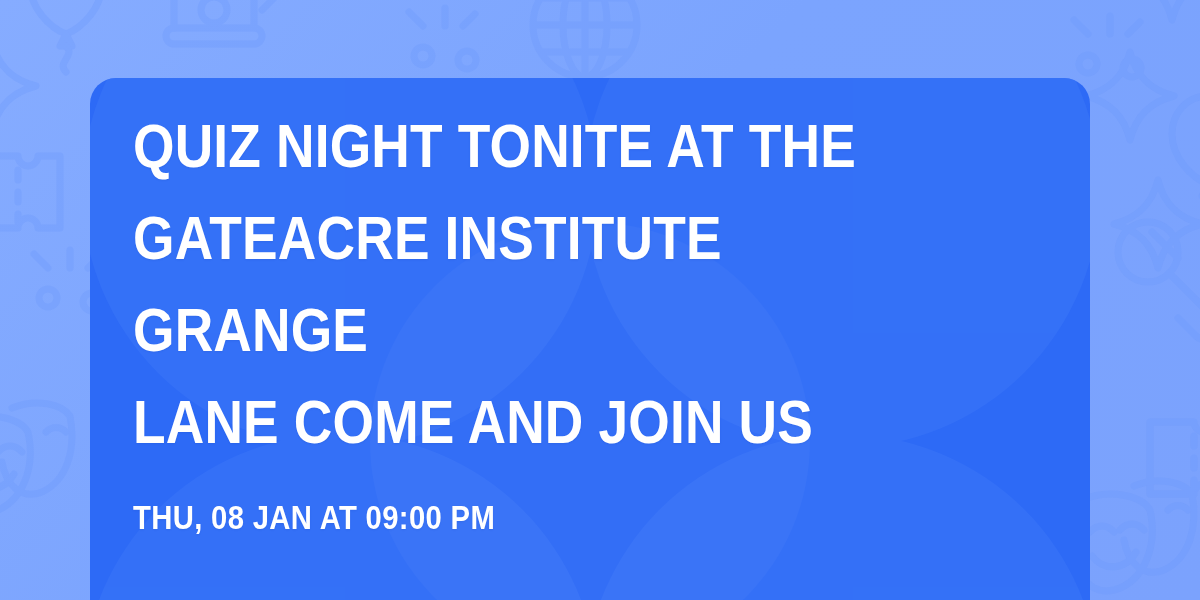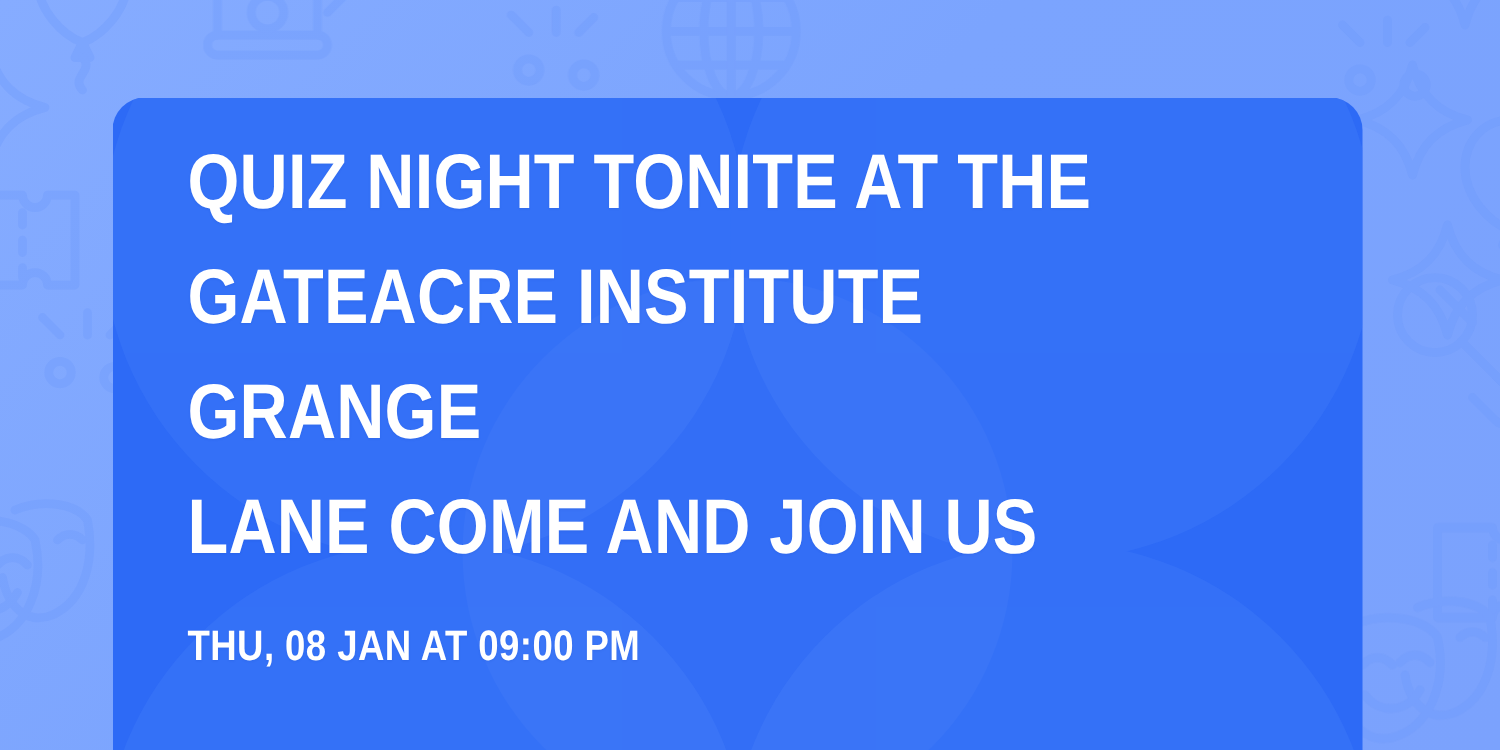"QUIZ NIGHT TONITE AT THE" .card-content { left: 60px -> 43px }
